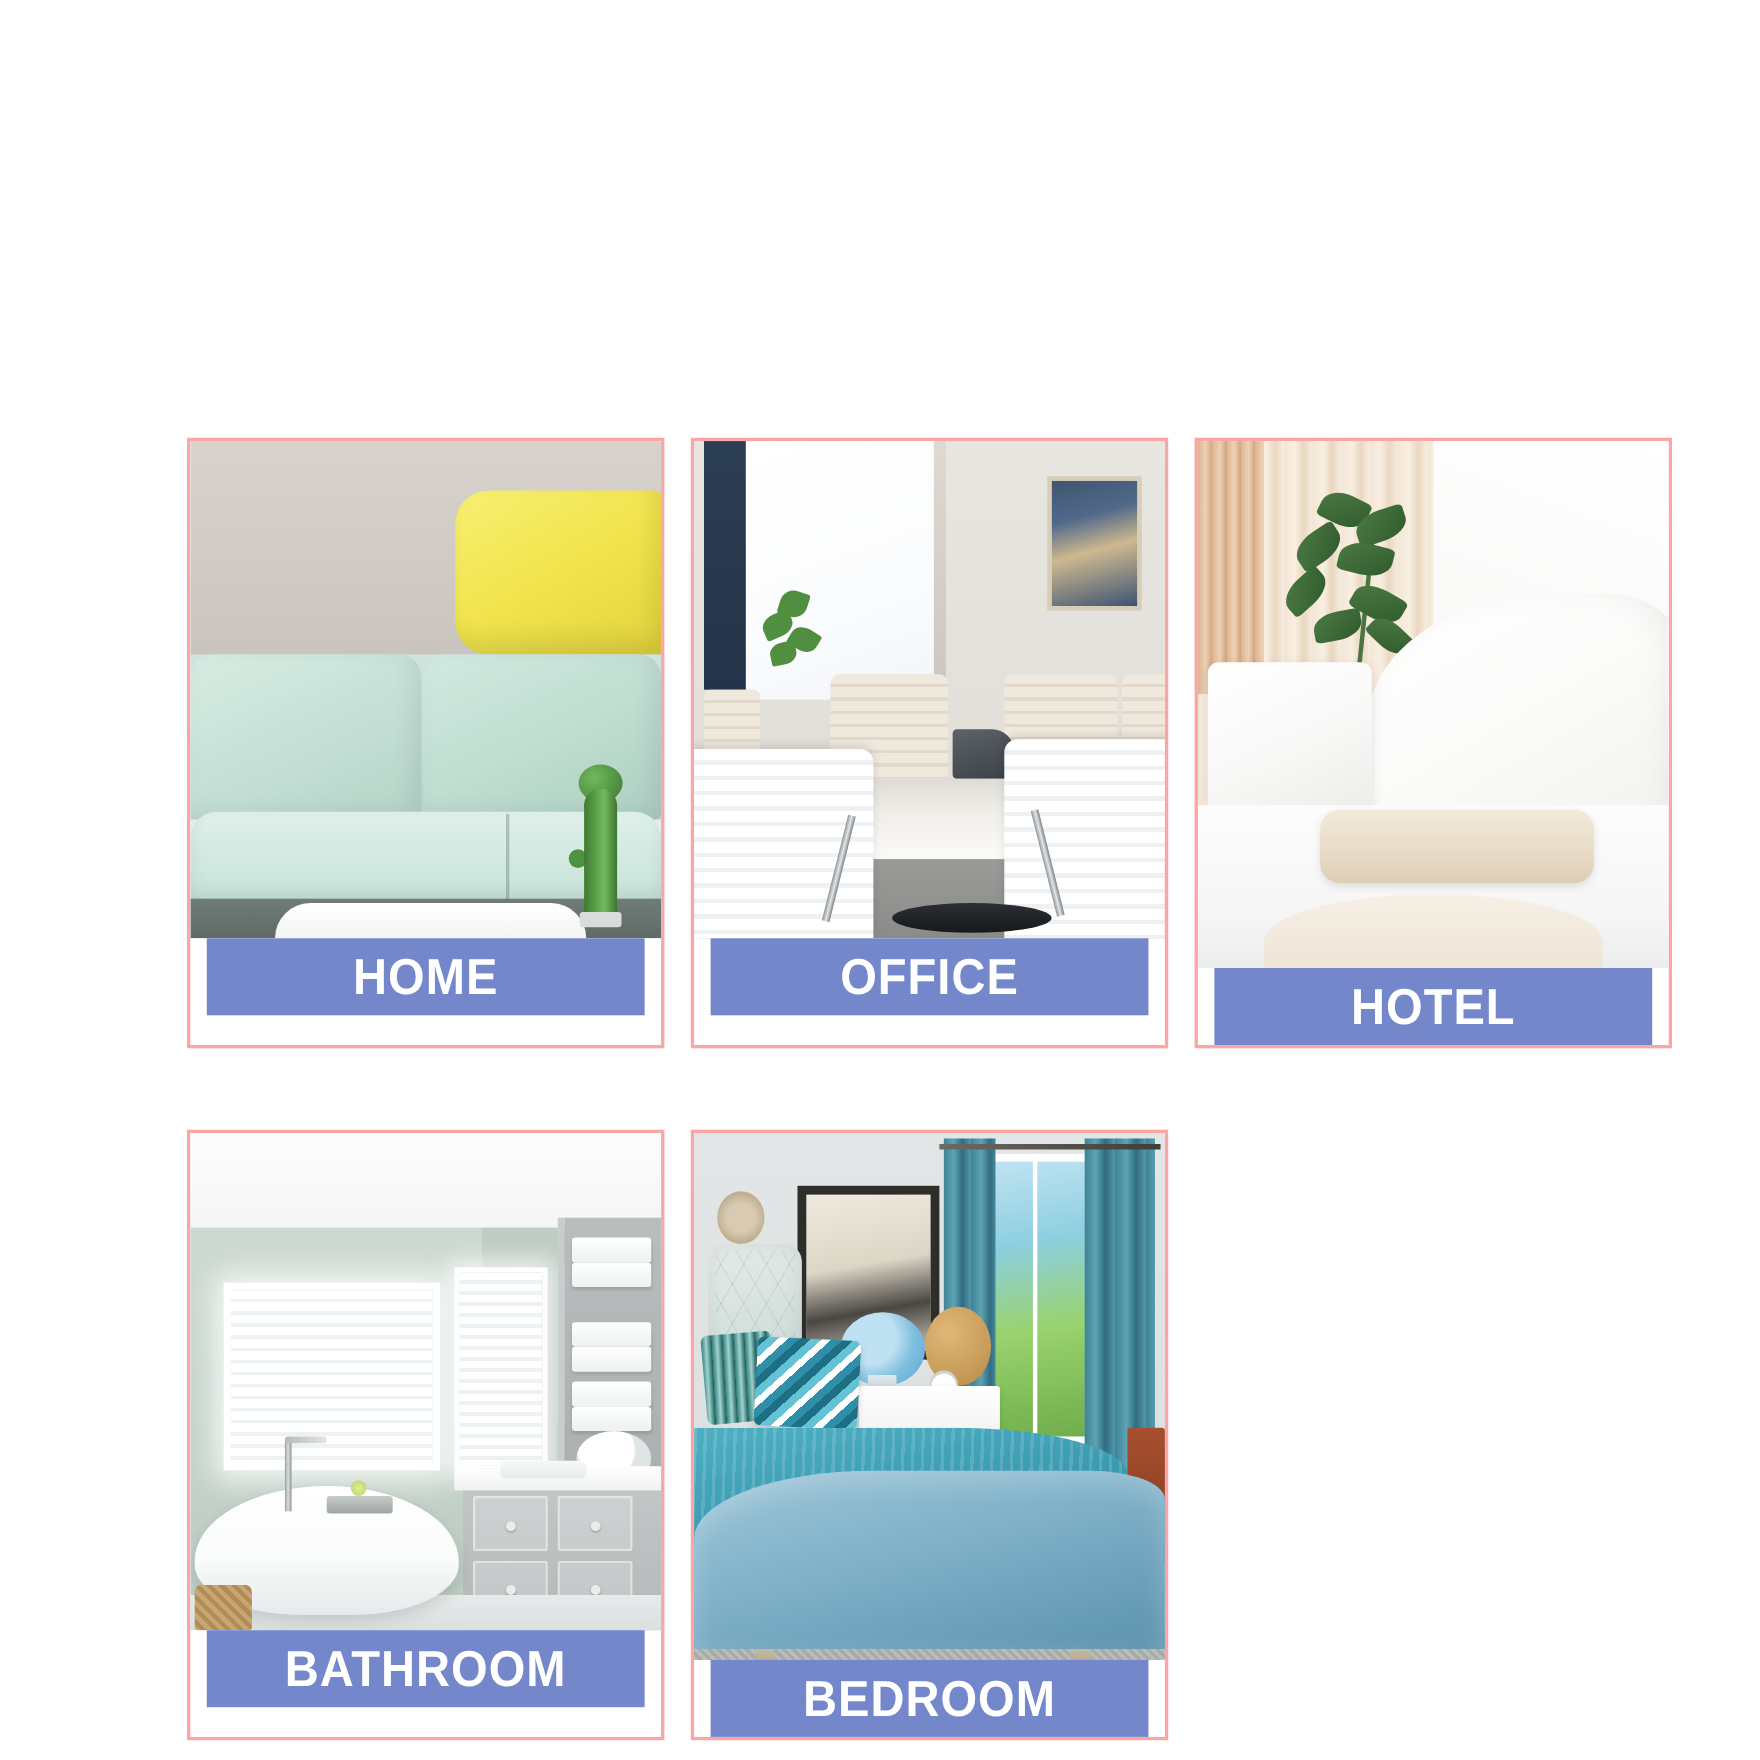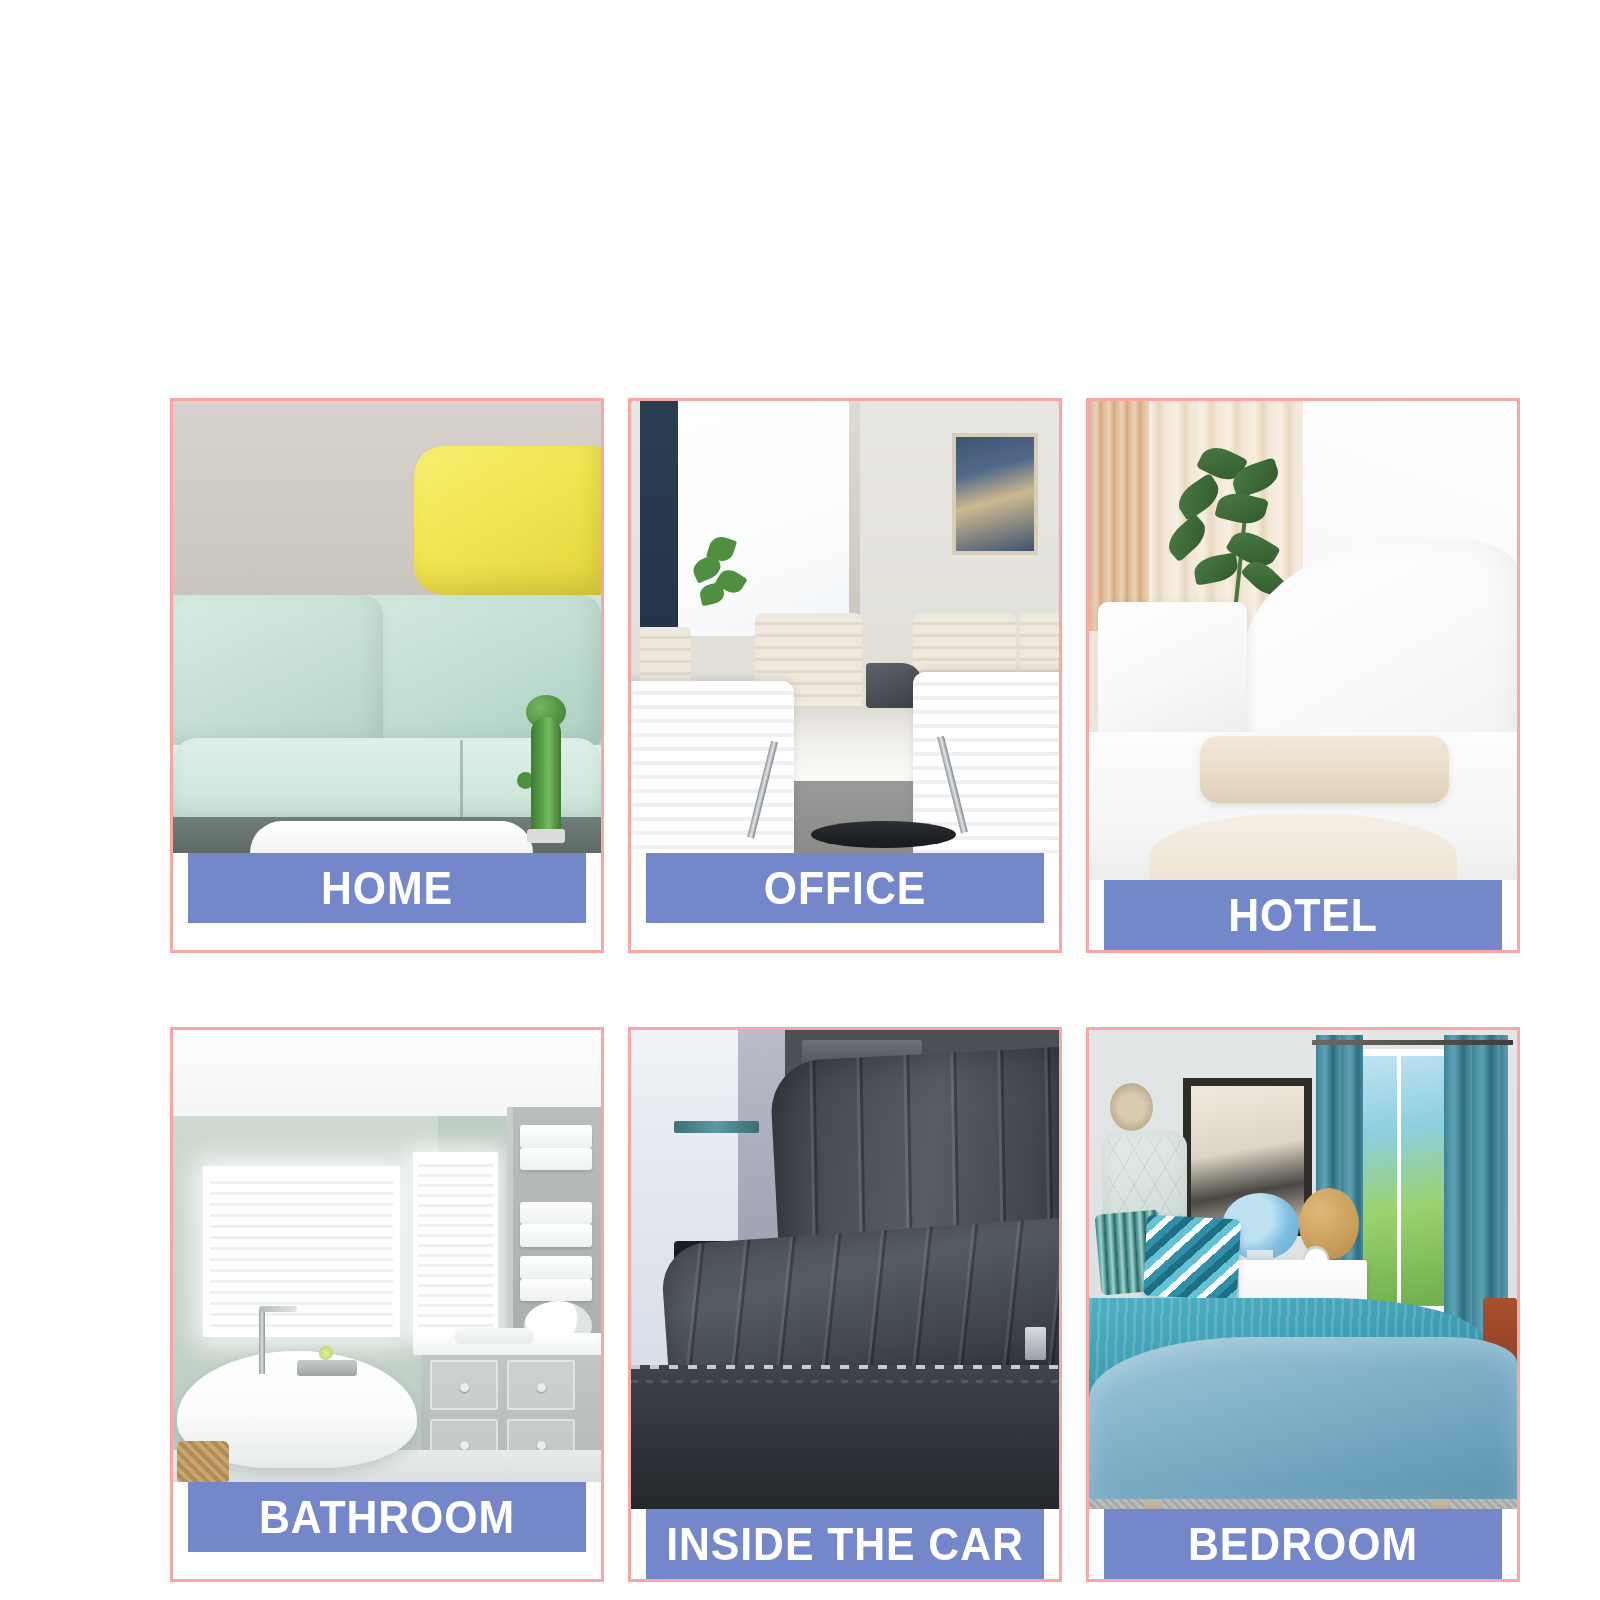"INSIDE THE CAR" div.card { html: <div> <div> <div></div> <div></div> <div></div> <div></div> <div></div> <div></div> <div></div> <div></div> <div></div> <div></div> <div></div> <div></div> </div> <div> <span>INSIDE THE CAR</span> </div> </div> -> none }
